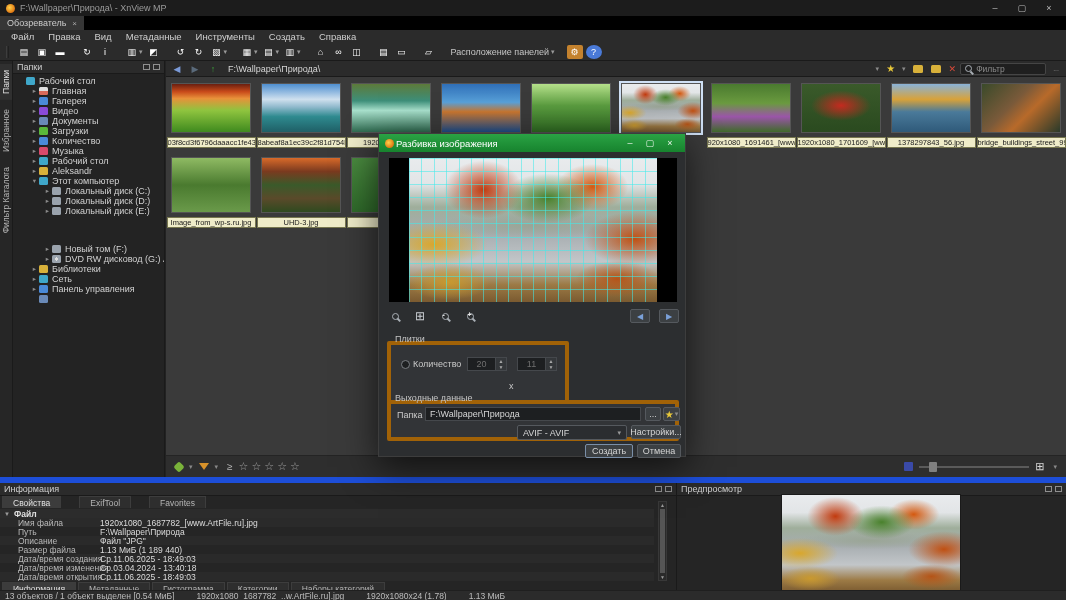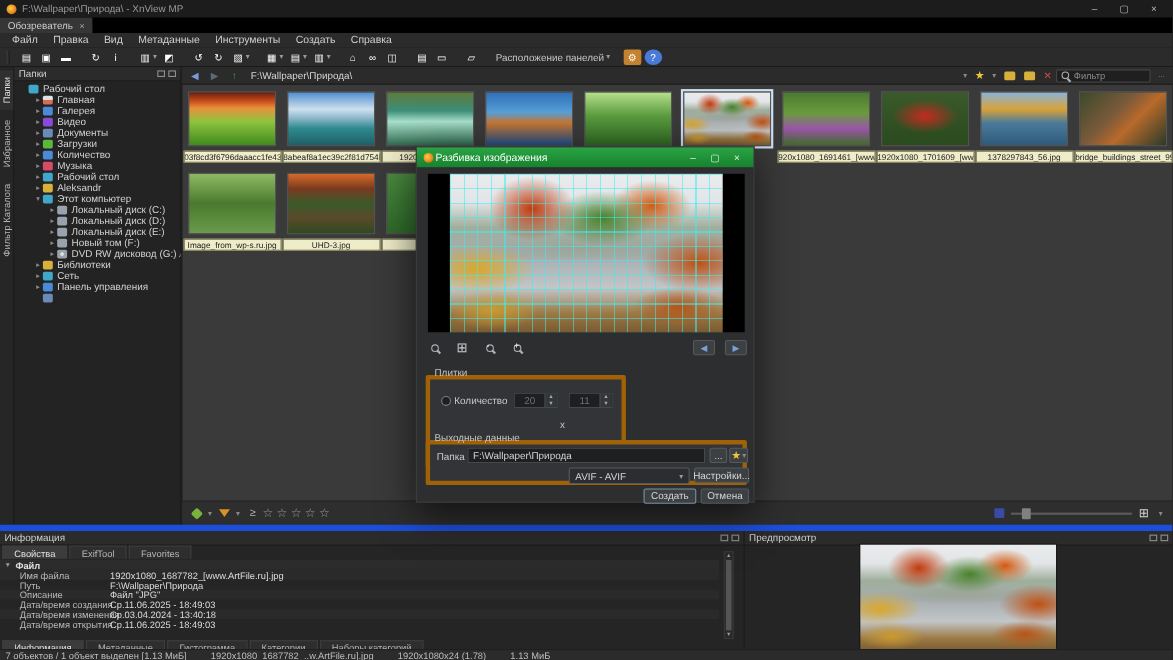"Новый том (F:)" div.trow { margin-top: none -> 28px }
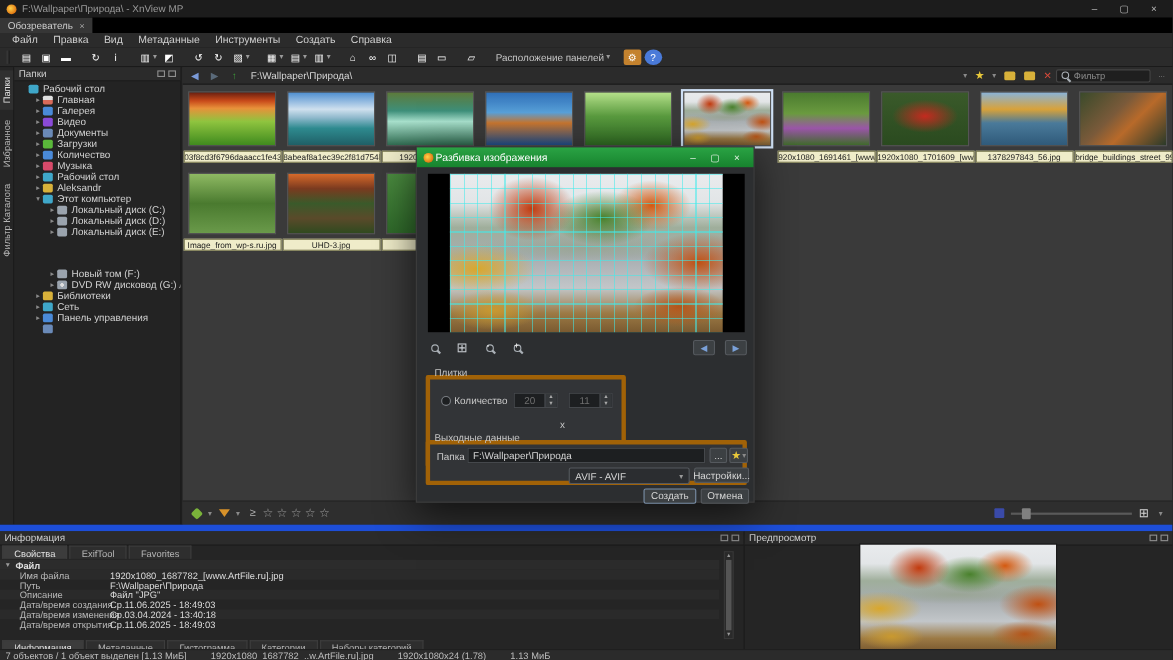"Свойства" #infotabs { gap: 2px -> 18px }
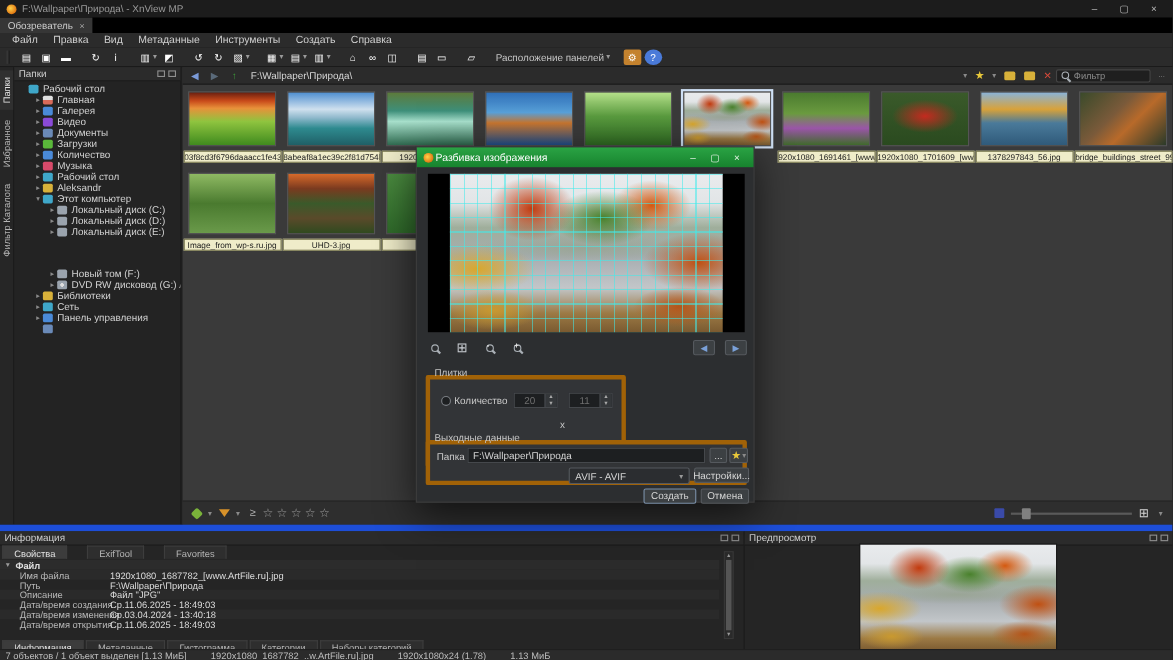"Размер файла" div.irow { html: none -> <div> <span>Размер файла</span> <span>1.13 МиБ (1 189 440)</span> </div> }
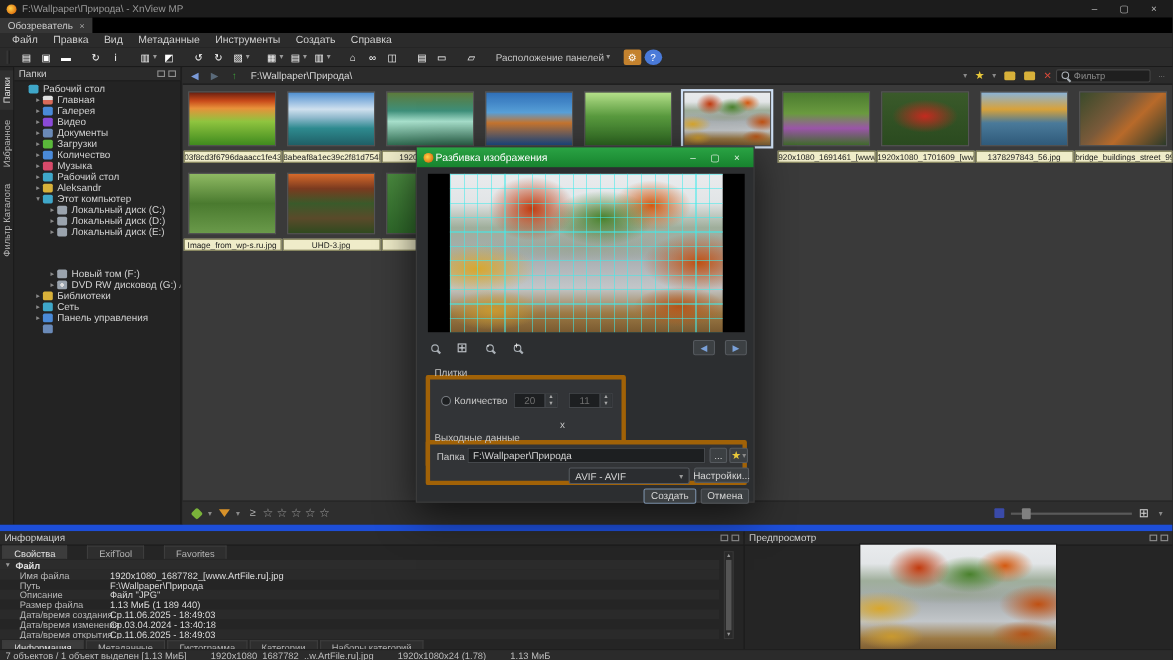"7 объектов / 1 объект" span { text: 7 объектов / 1 объект выделен [1.13 -> 13 объектов / 1 объект выделен [0.54 }
